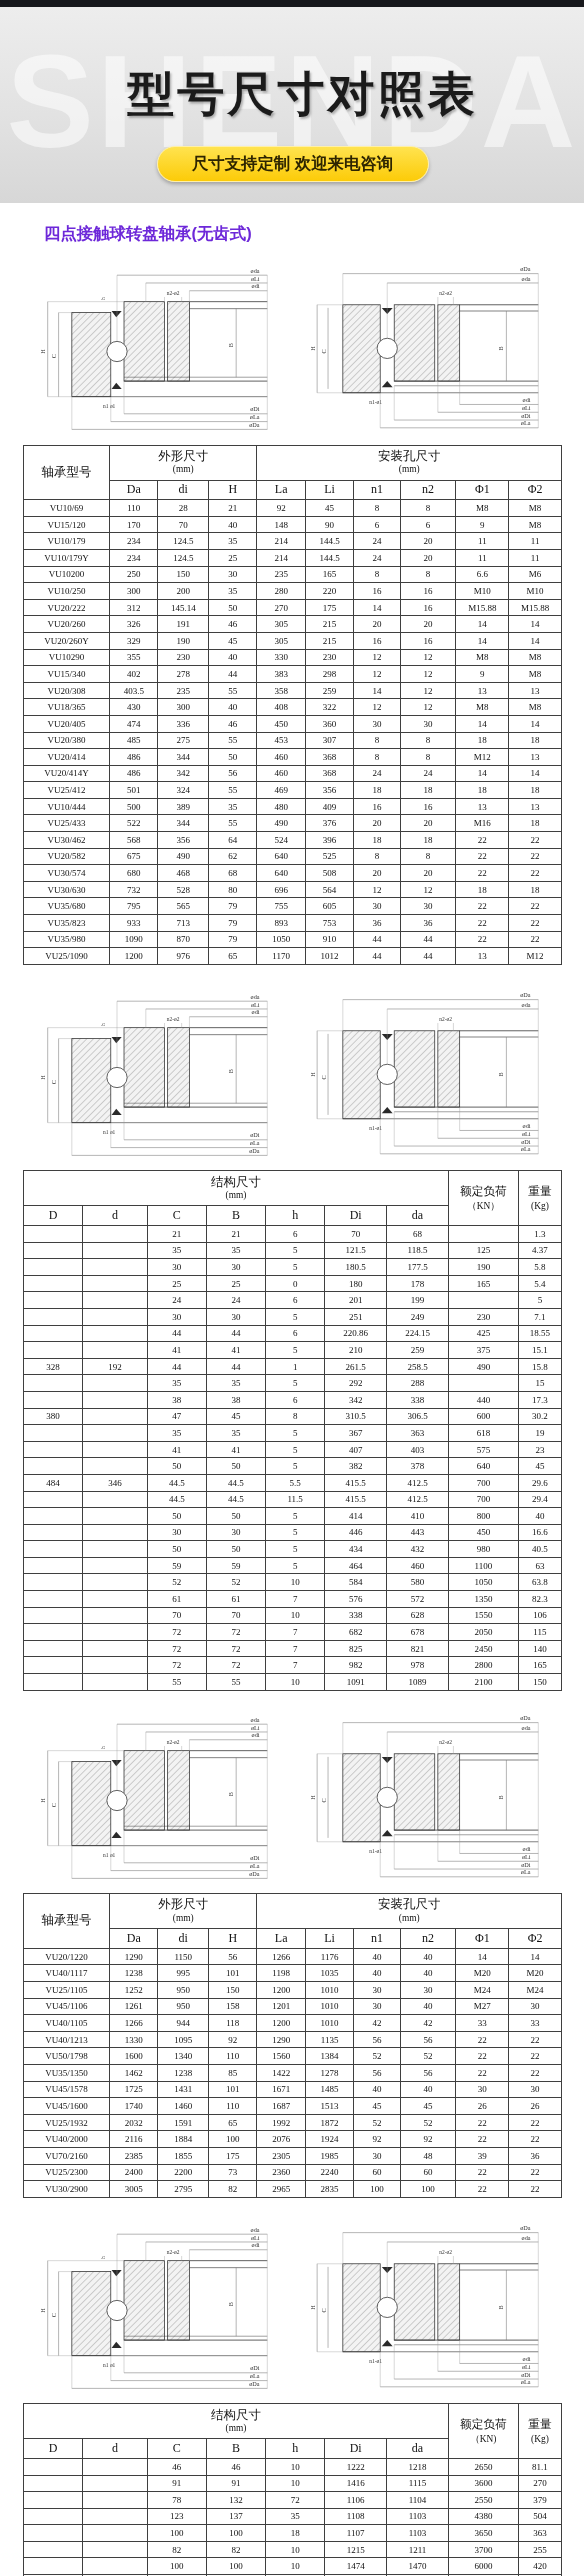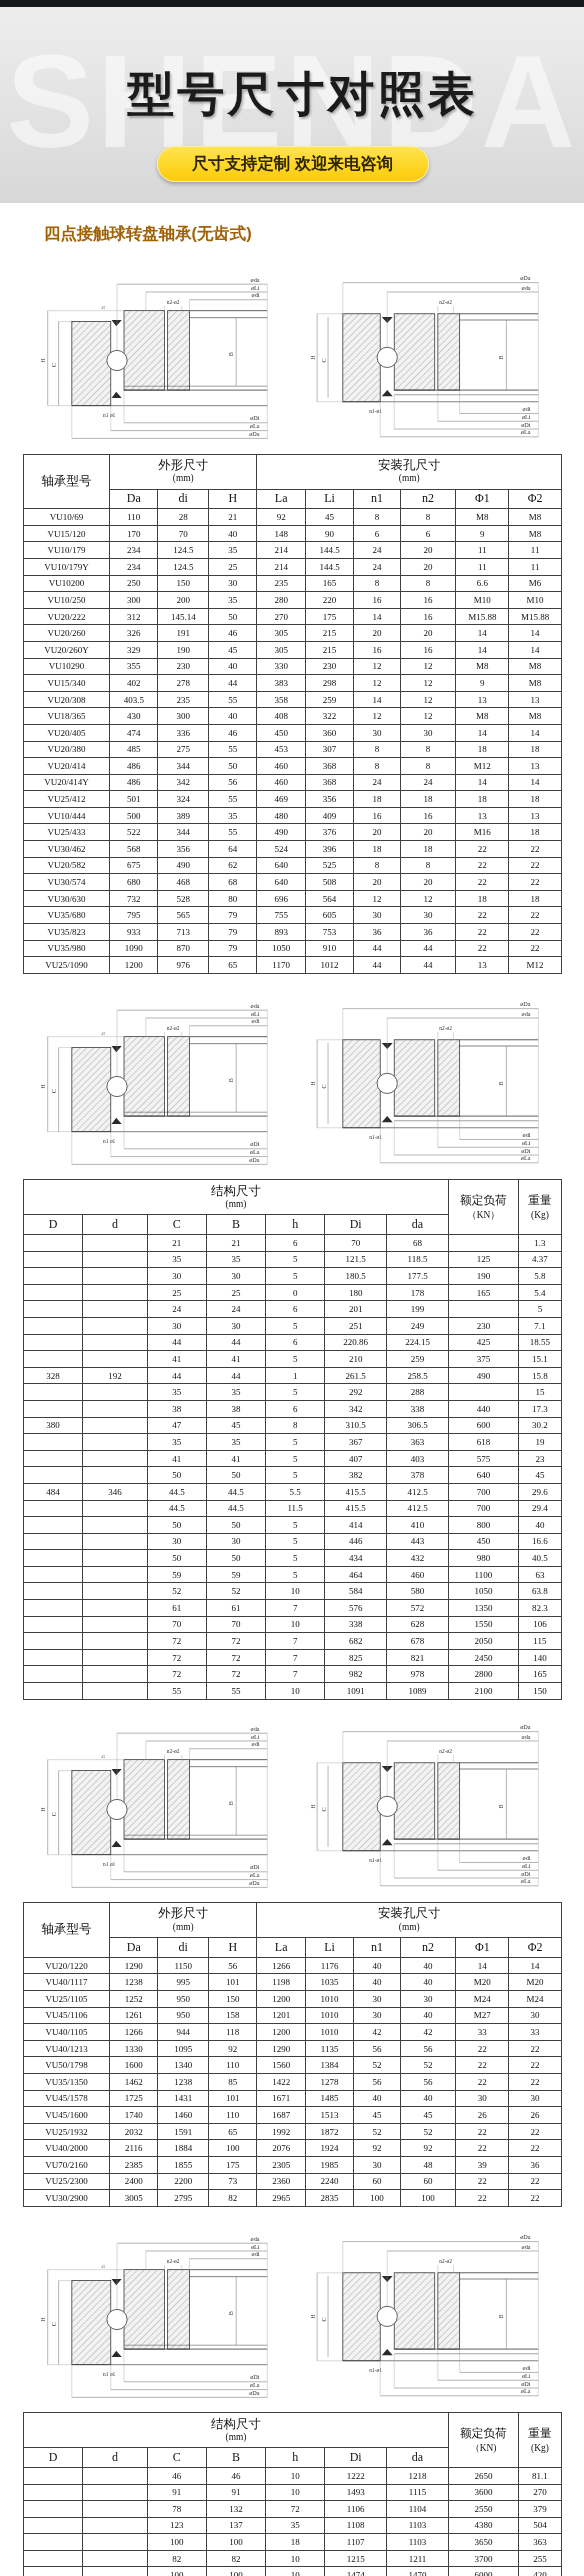"四点接触球转盘轴承(无齿式)" .section-title { color: #a16207 -> #6d28d9; margin: 20px 0 17px 44px -> 20px 0 8px 44px }
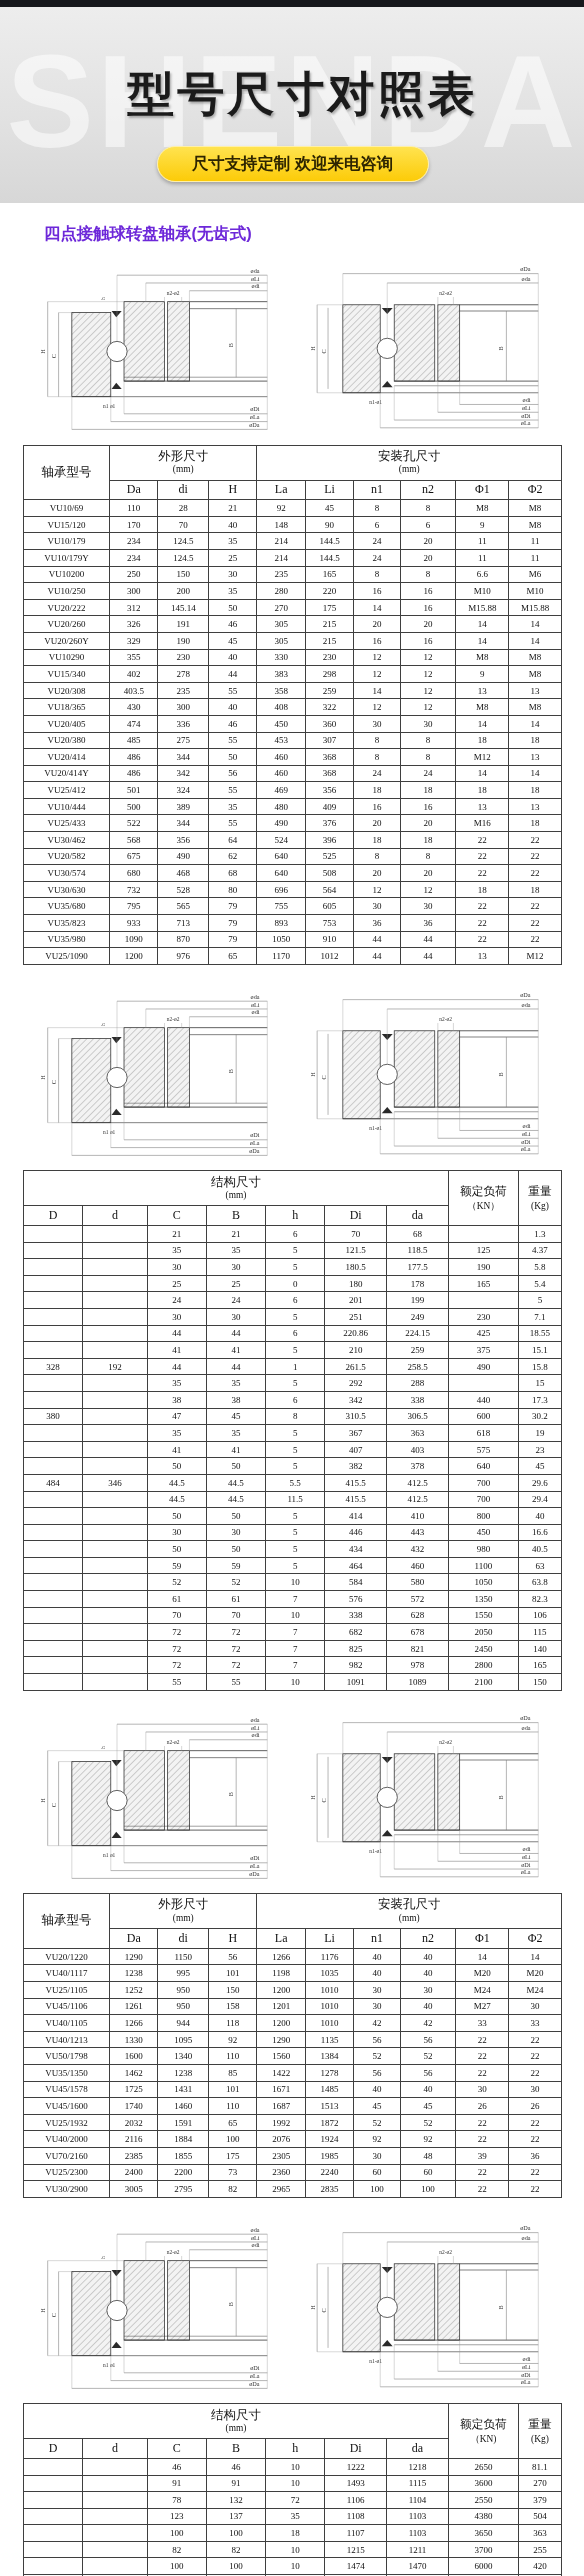"1493" td { text: 1493 -> 1416 }
